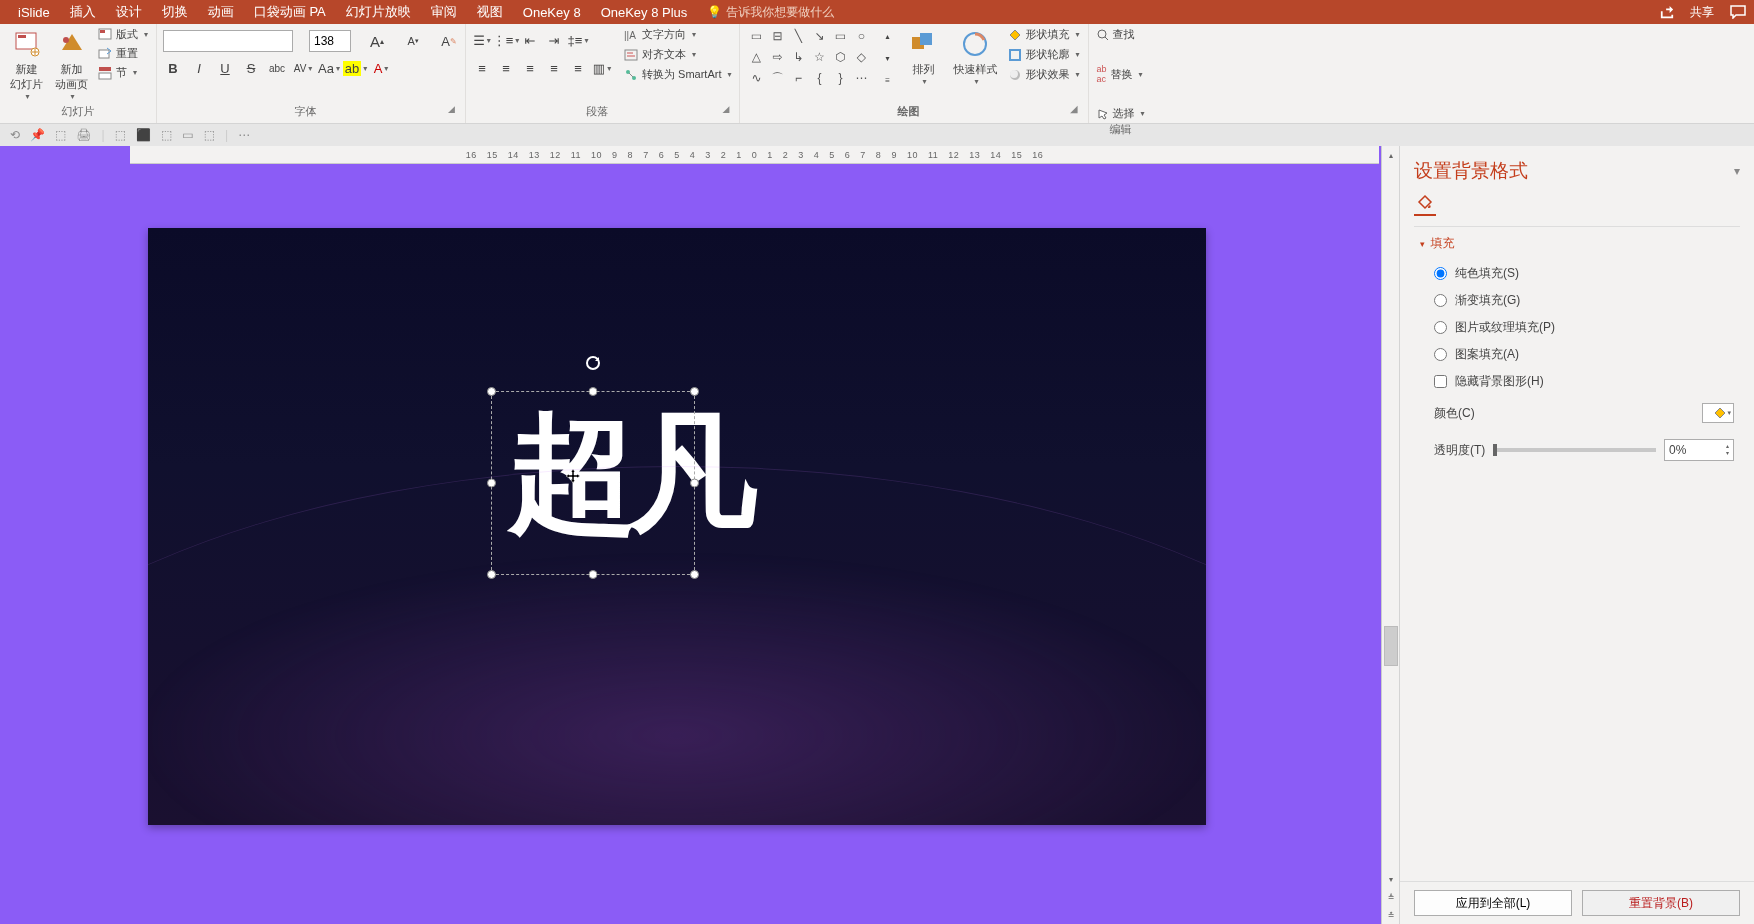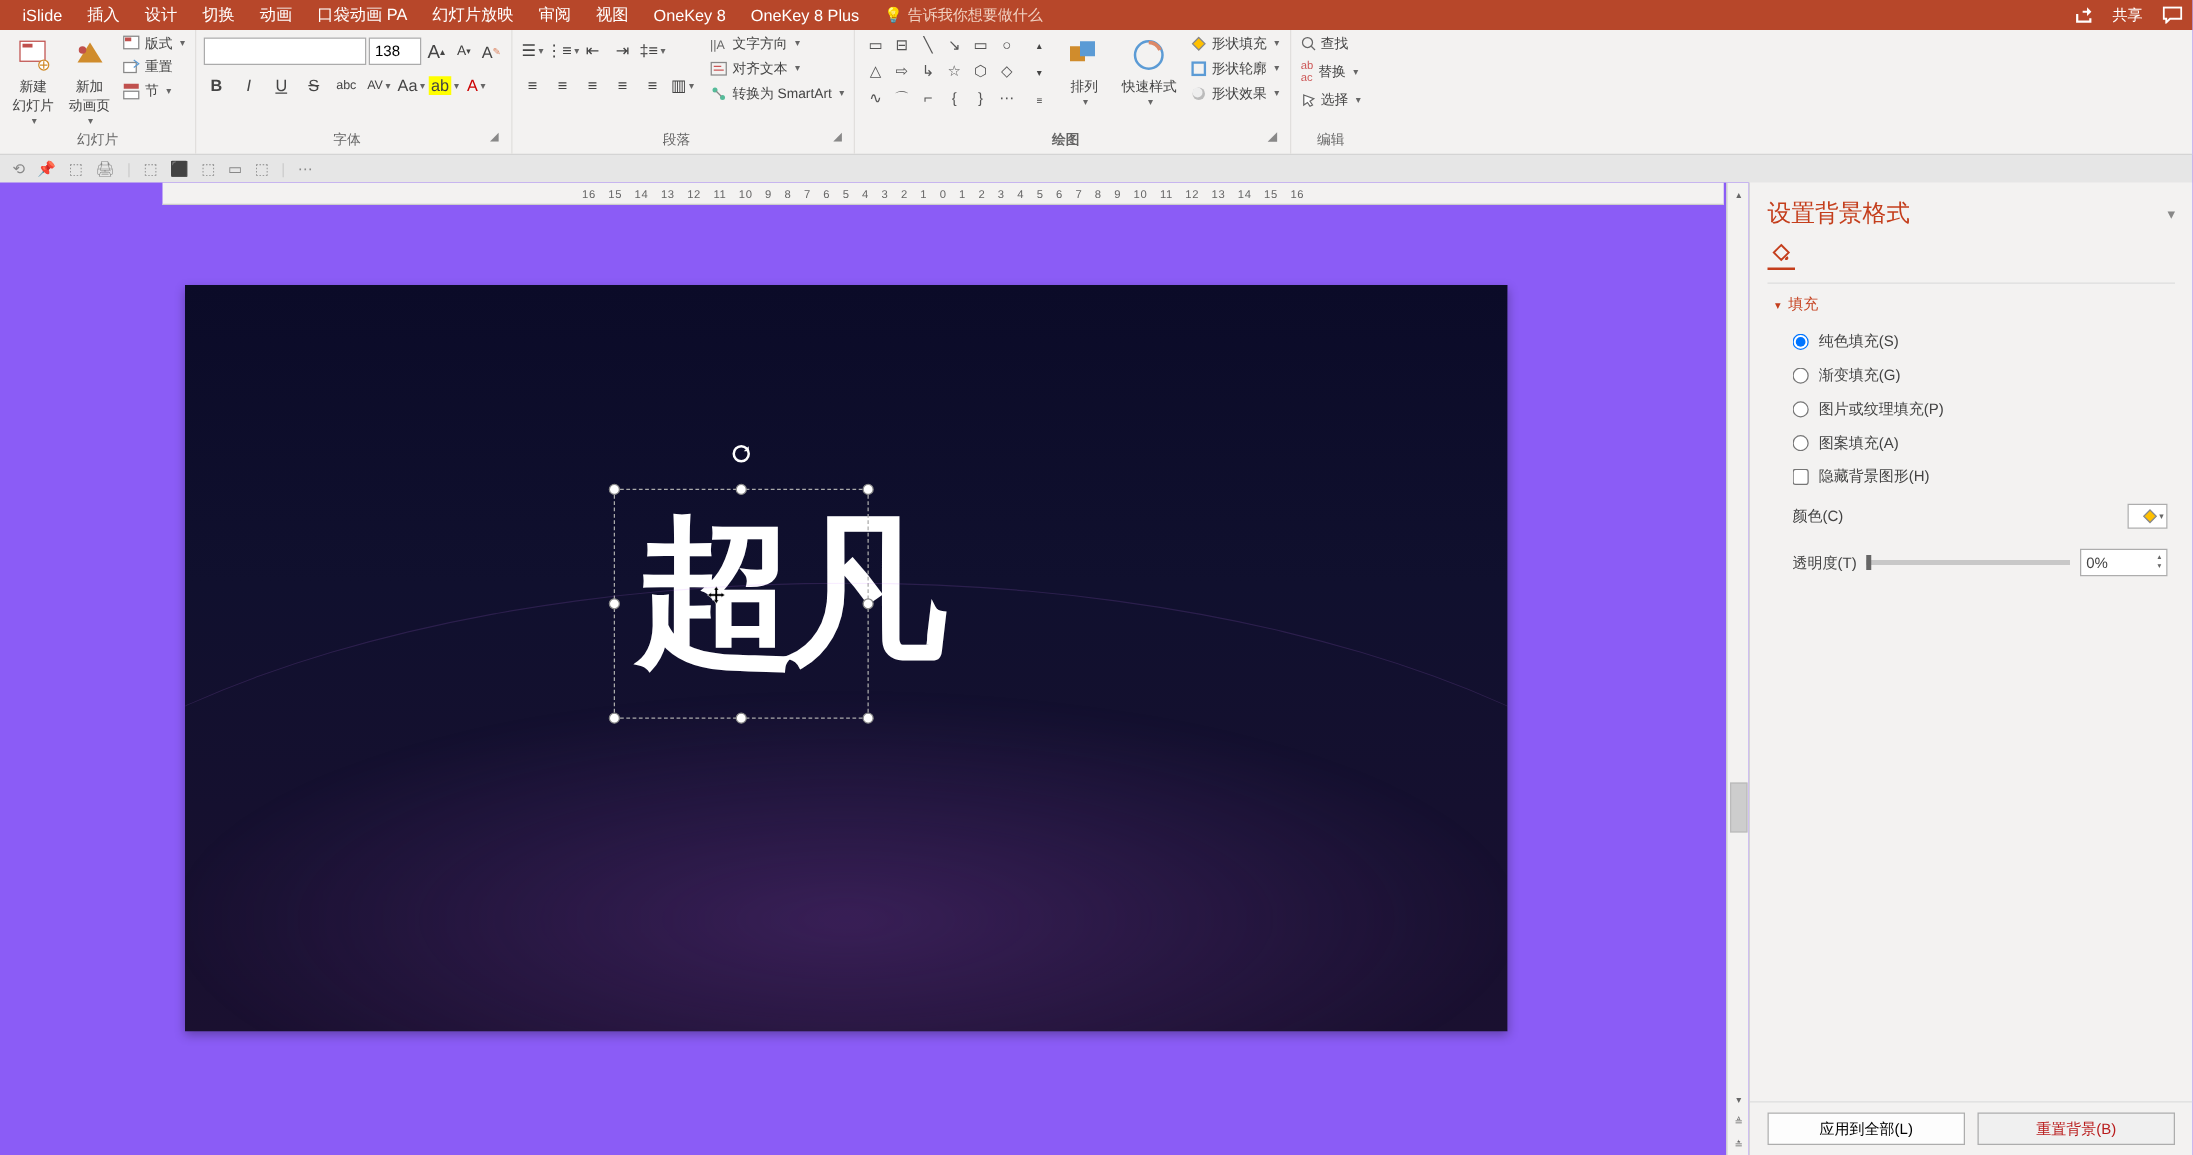"138" .ribbon-row { gap: 2px -> 16px }
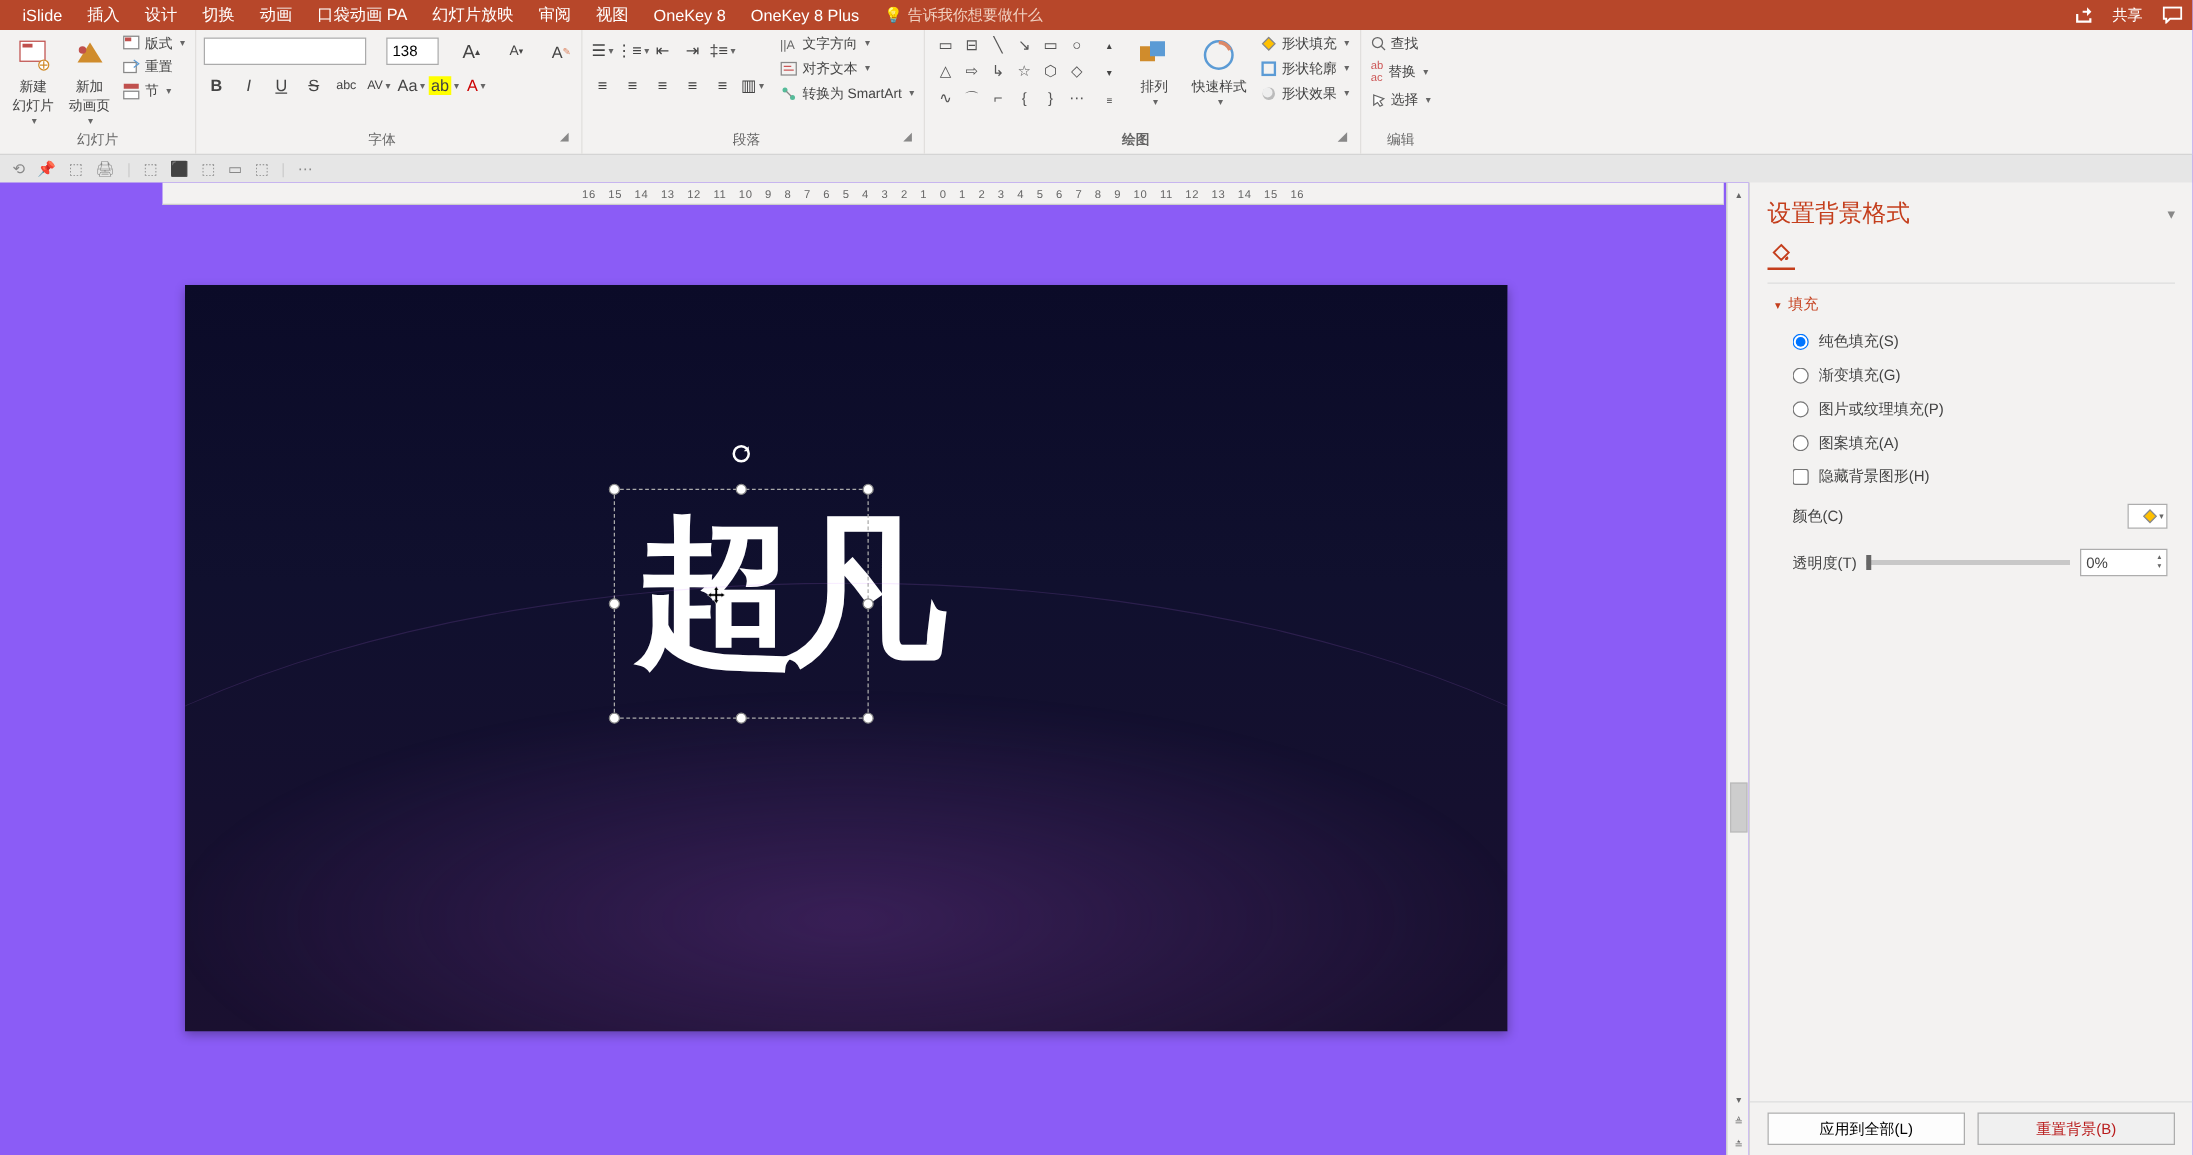"查找" div.ribbon-col { gap: 3px -> 20px }
